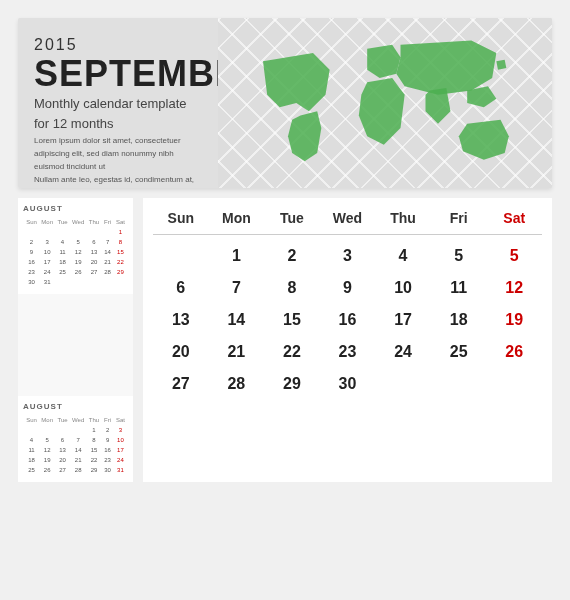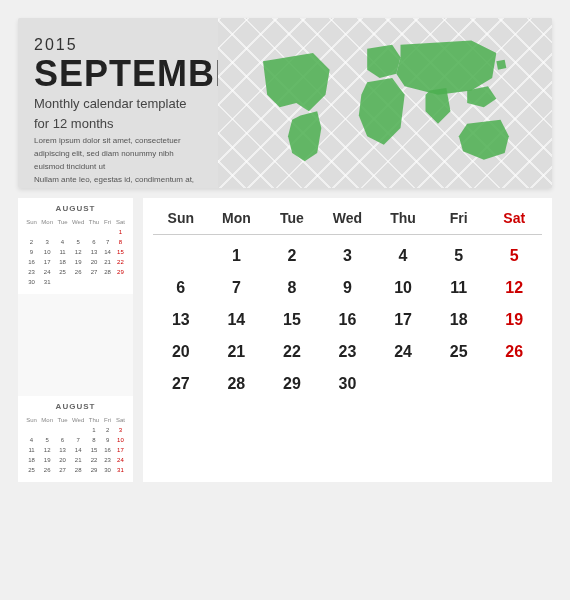"AUGUST" .small-cal-title { text-align: center -> none }
